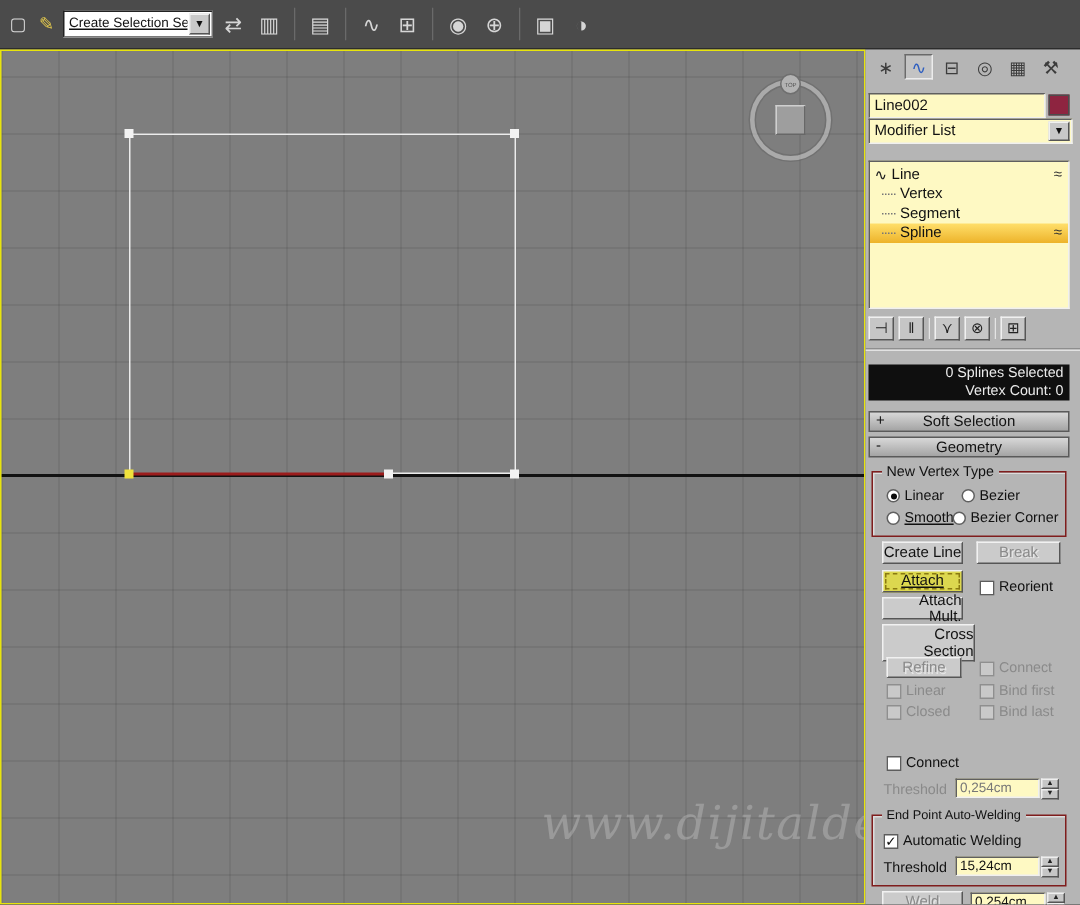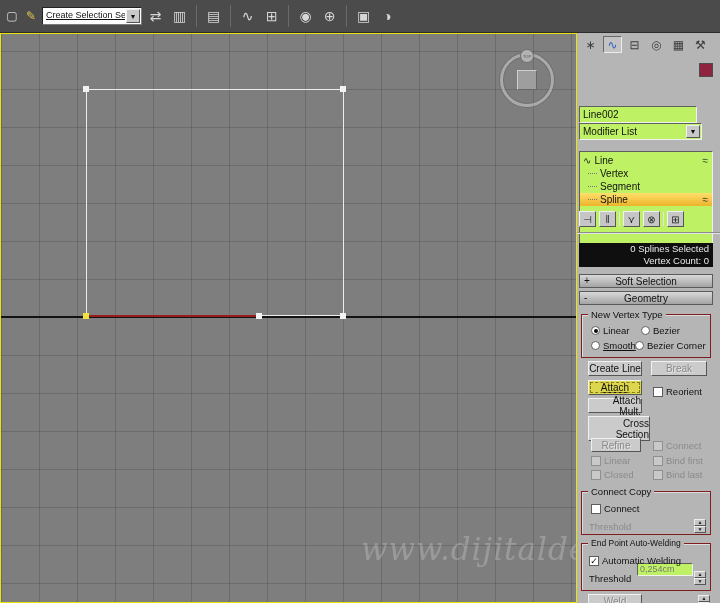"Line002" .sunken { background: #bef264 -> #fef9c3; margin-top: 44px -> none }
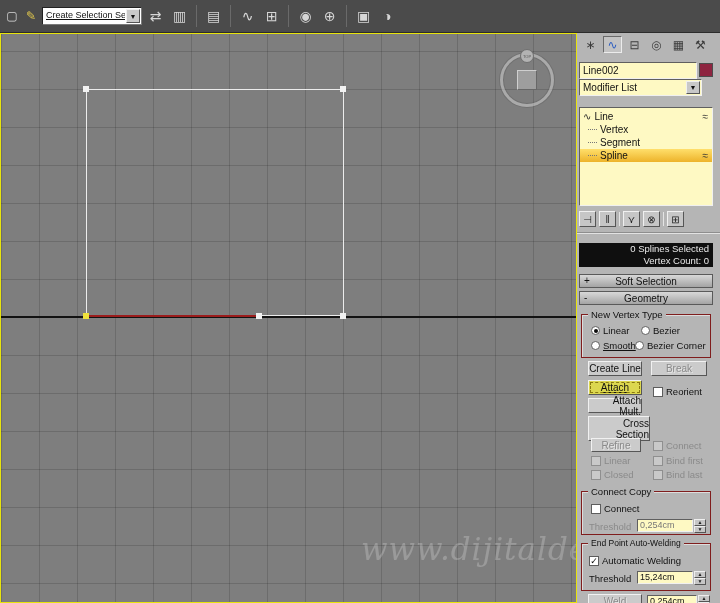"Modifier List" .modlist { width: 123px -> 136px }
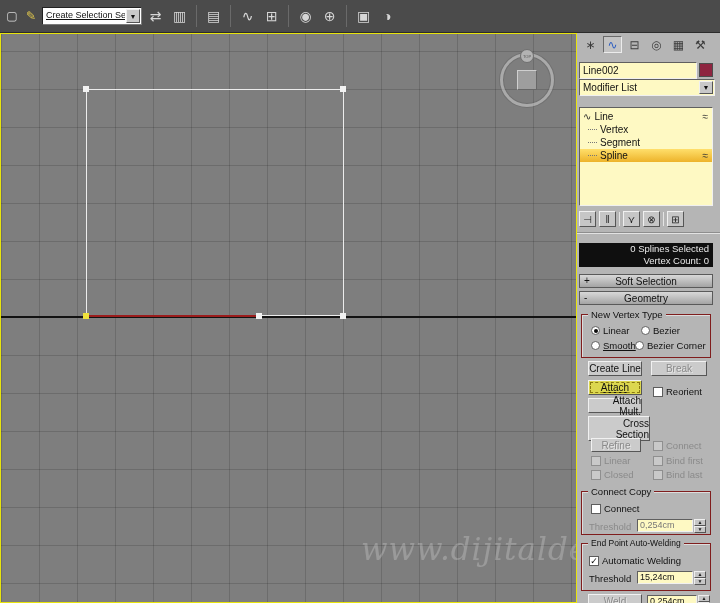"Connect Copy" div.group { html: <div> <span>Connect Copy</span> </div> -> none }
